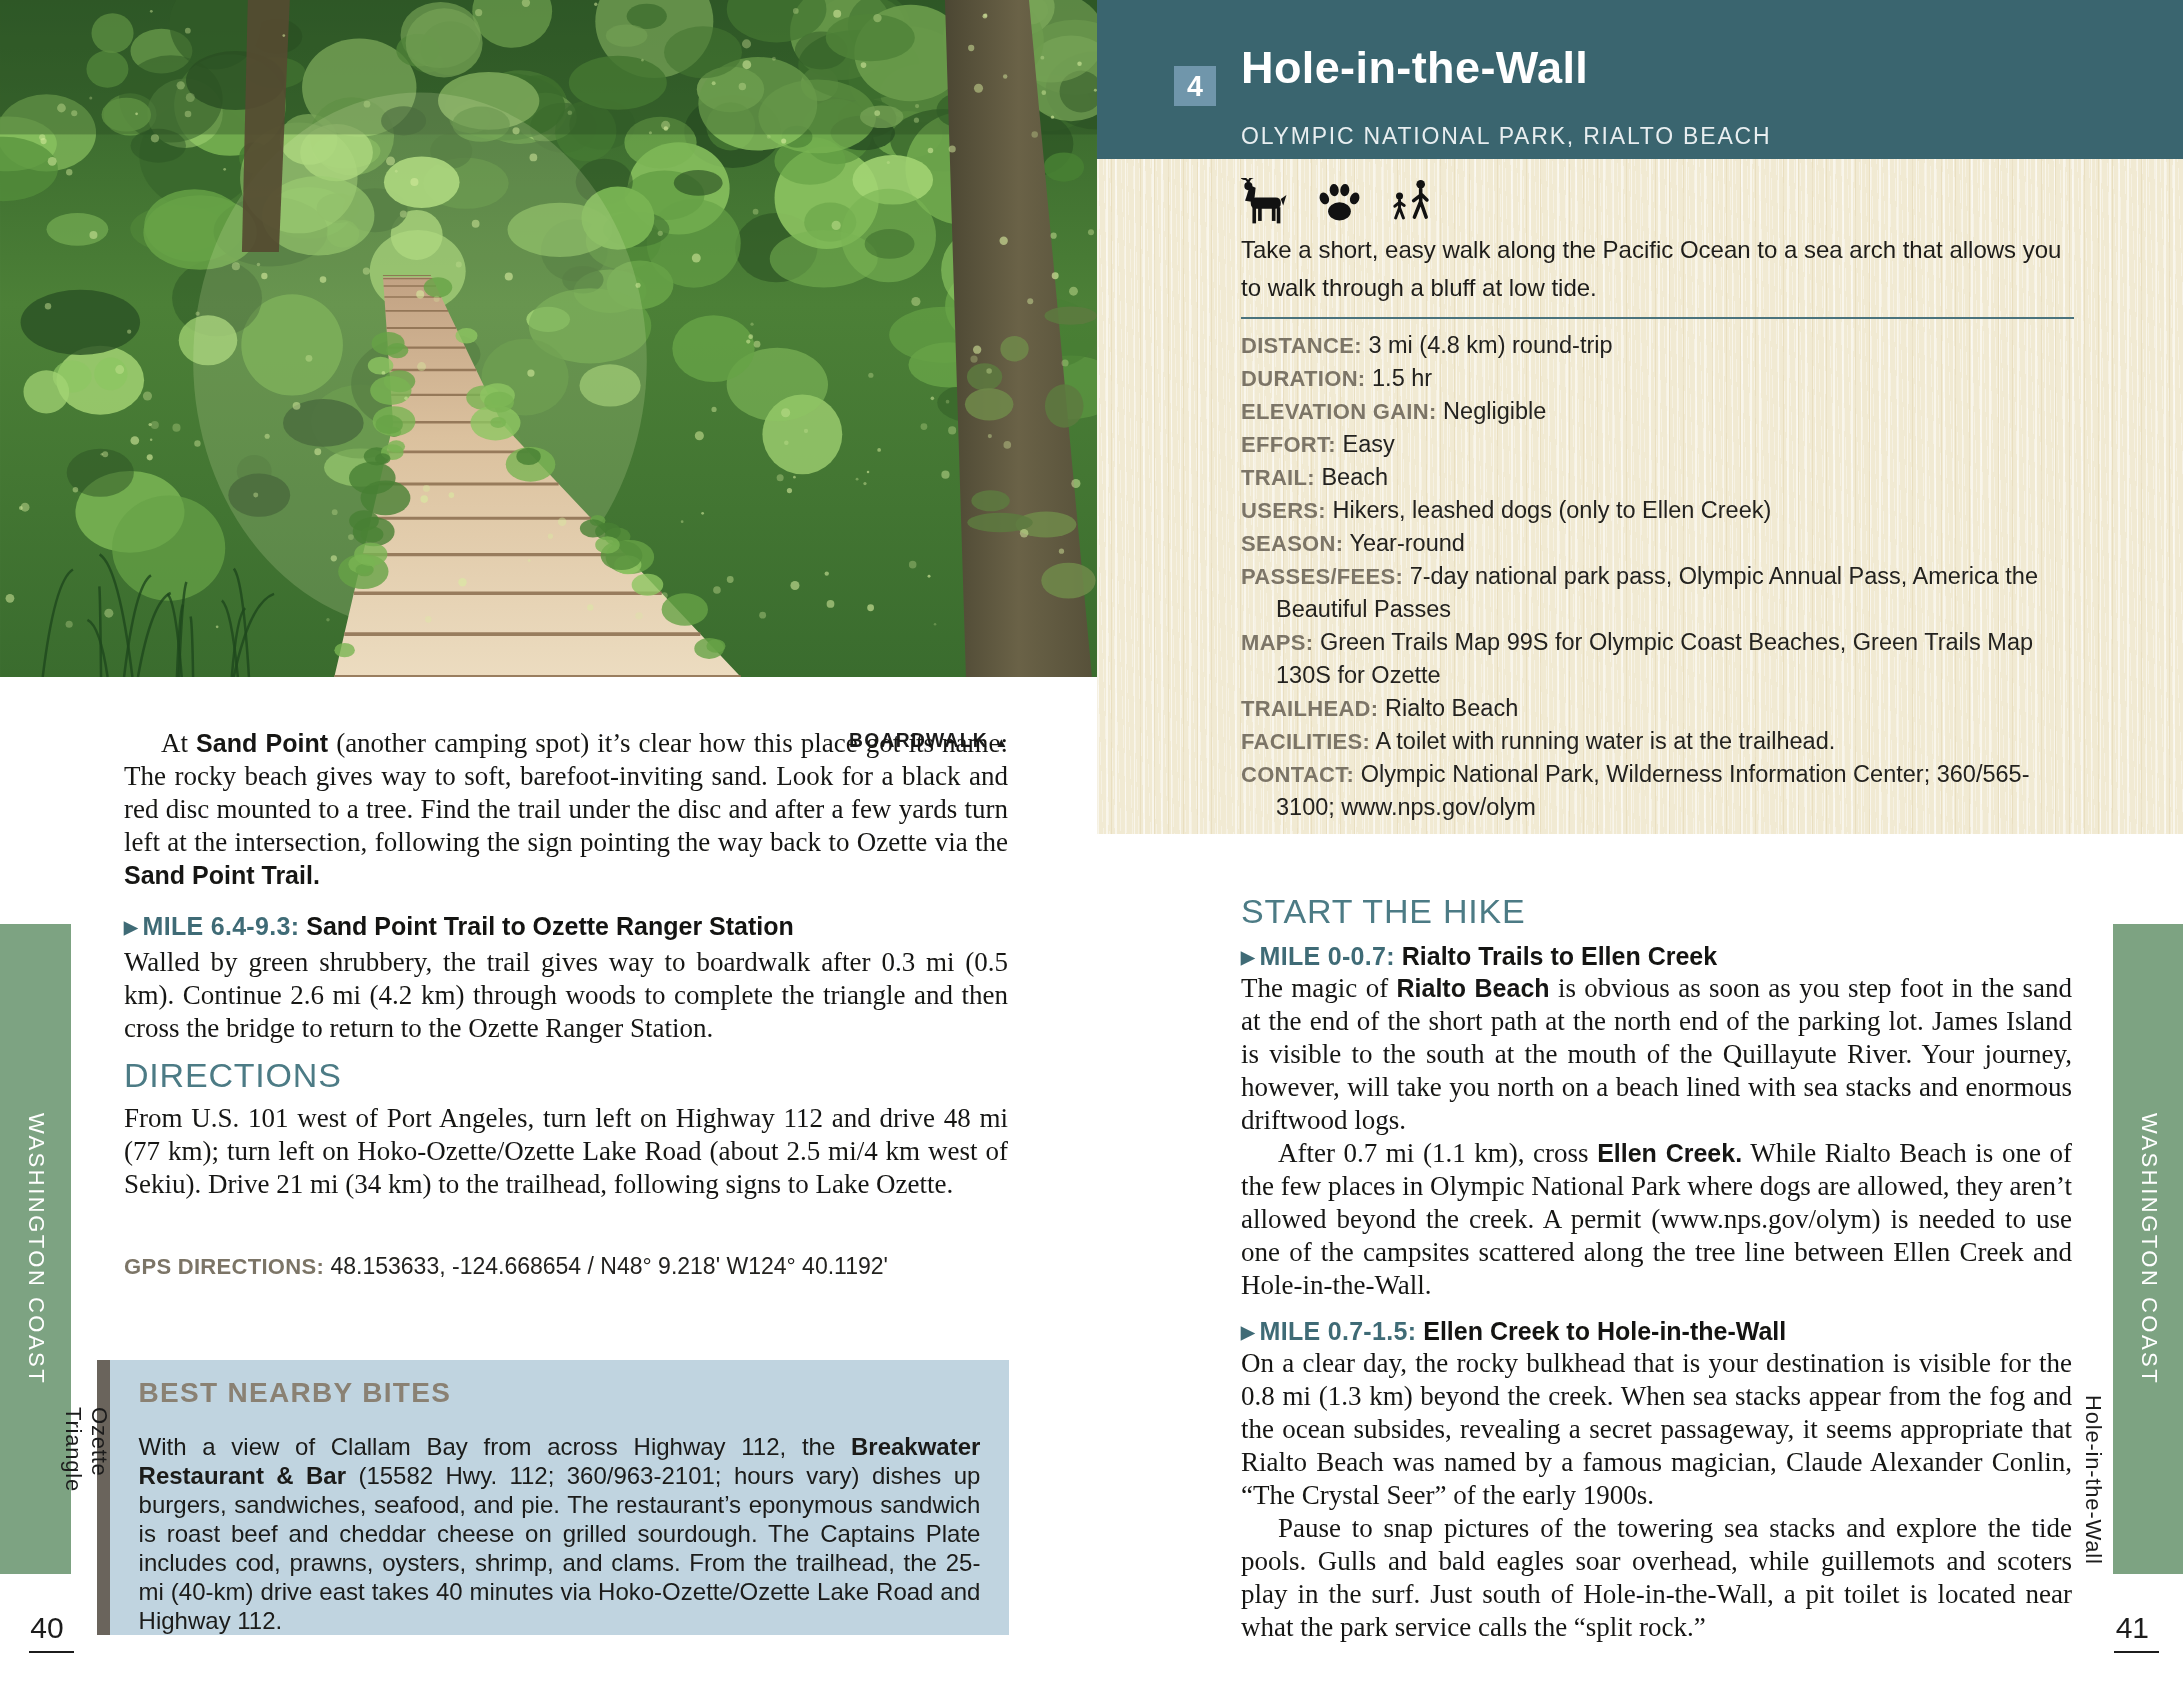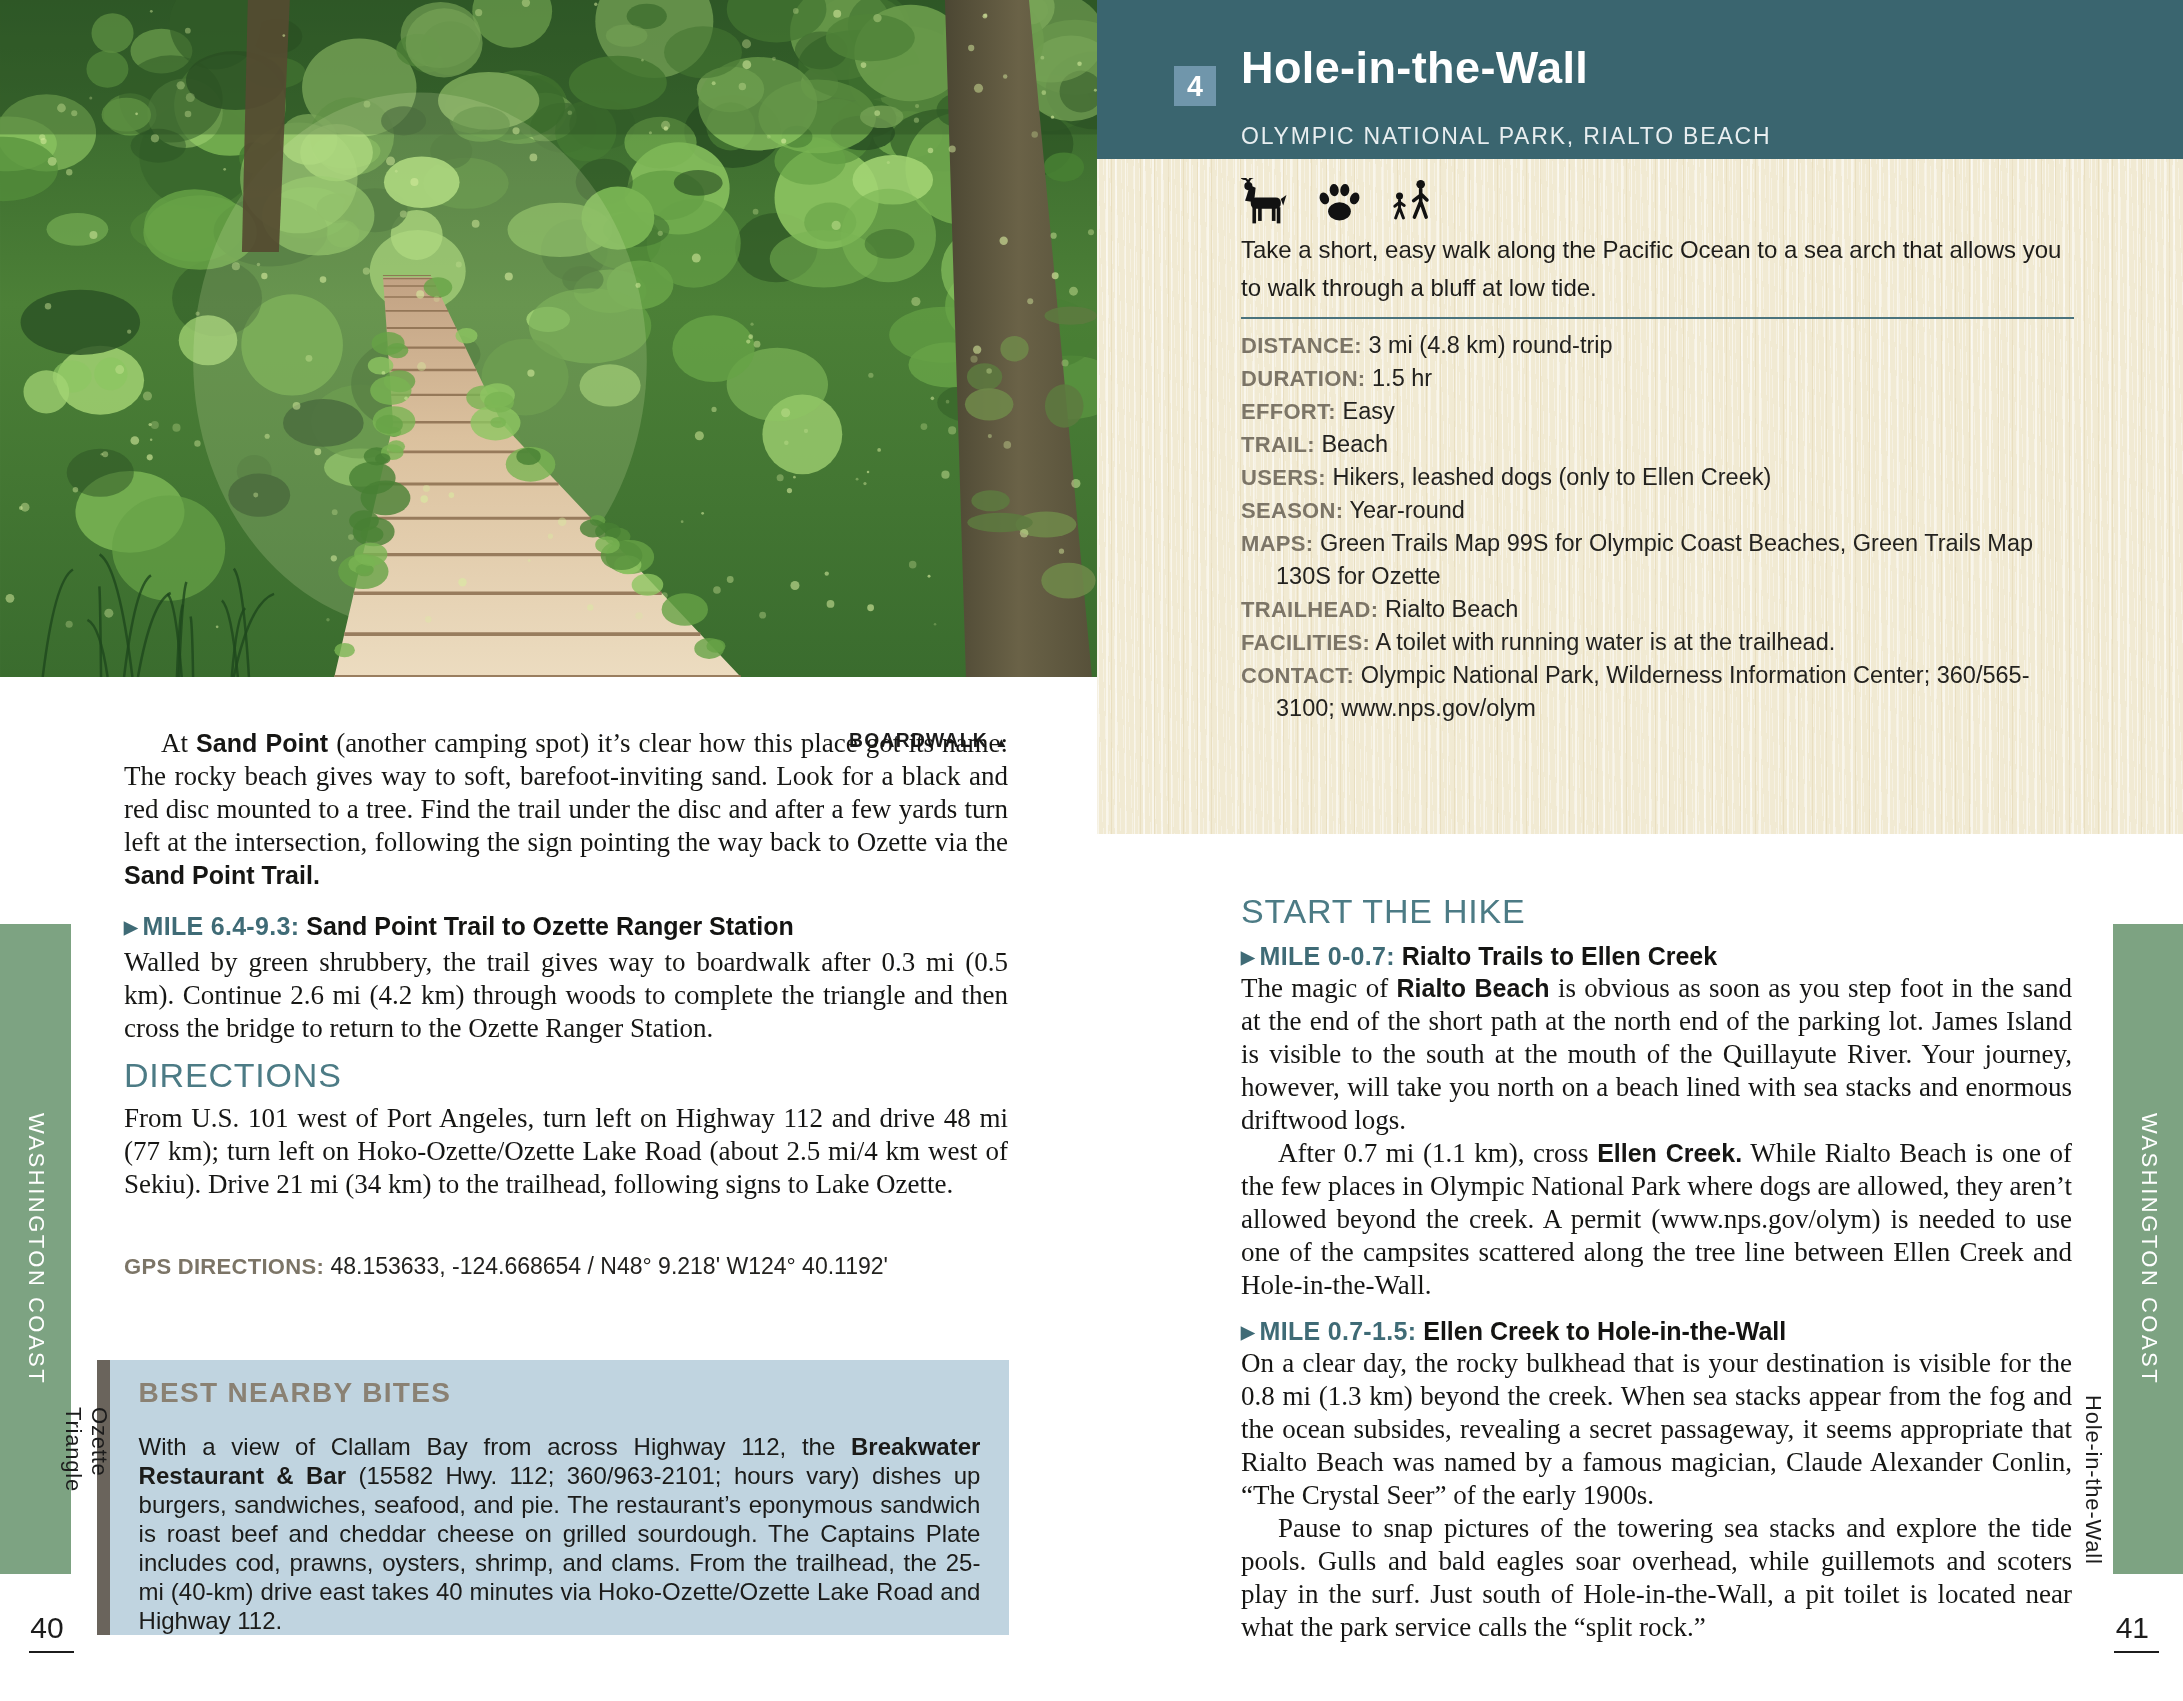"ELEVATION GAIN: Negligible" div.stat { html: none -> <div><b>ELEVATION GAIN:</b> <span>Negligible</span></div> }
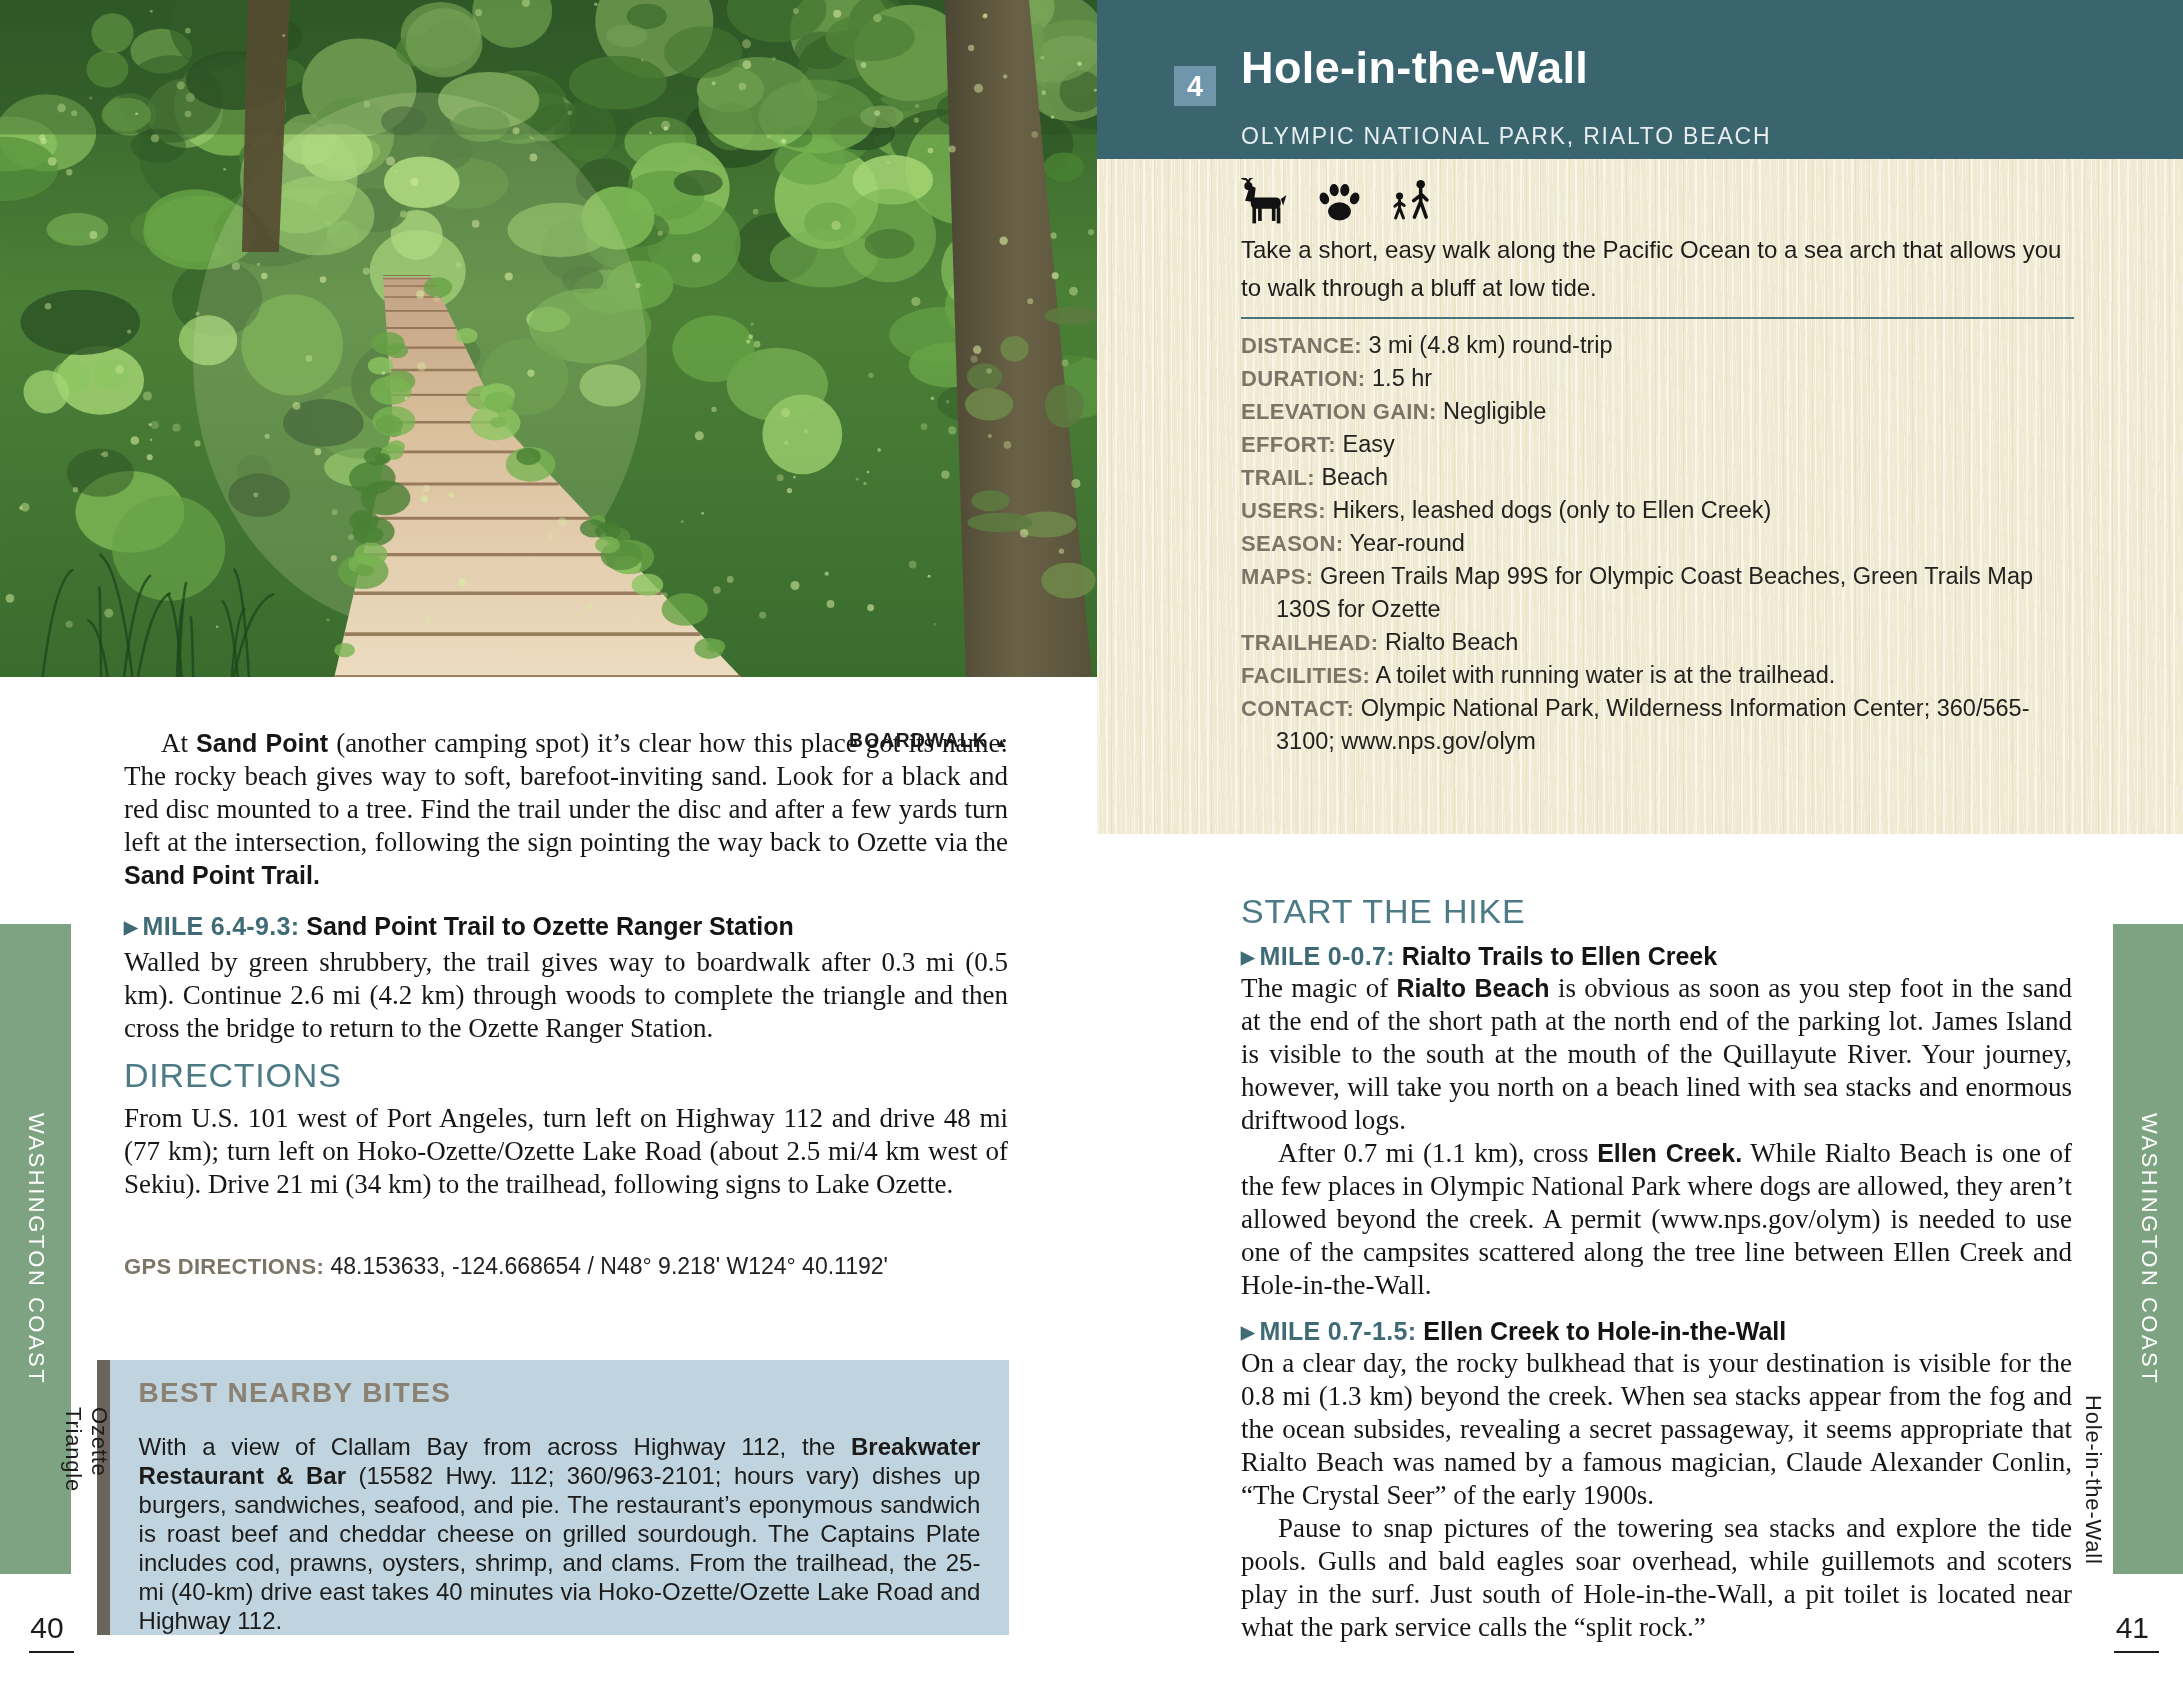"PASSES/FEES: 7-day national park pass," div.stat { html: none -> <div><b>PASSES/FEES:</b> <span>7-day national park pass, Olympic Annual Pass, America the Beautiful Passes</span></div> }
